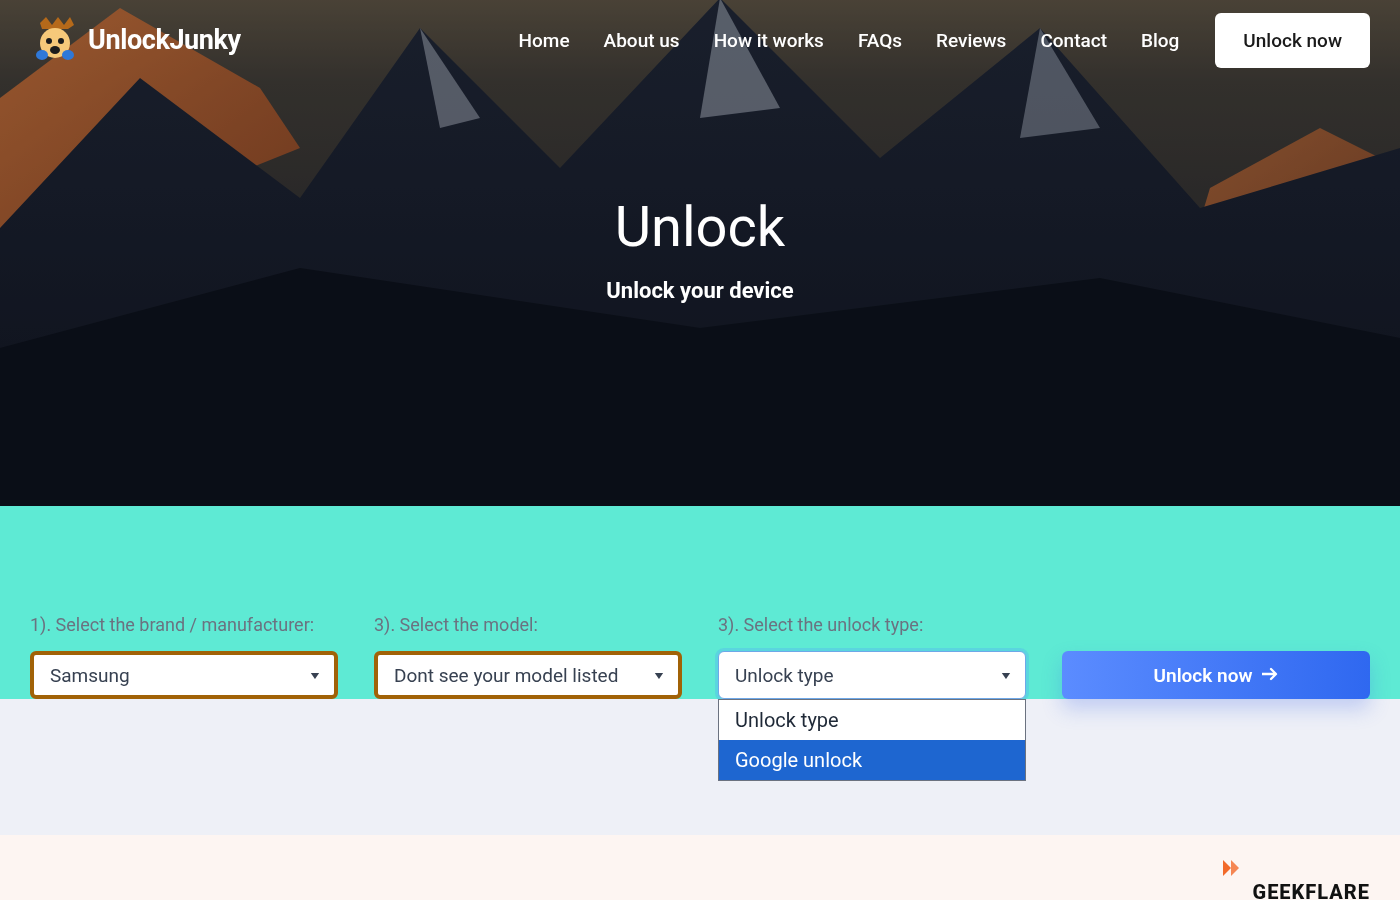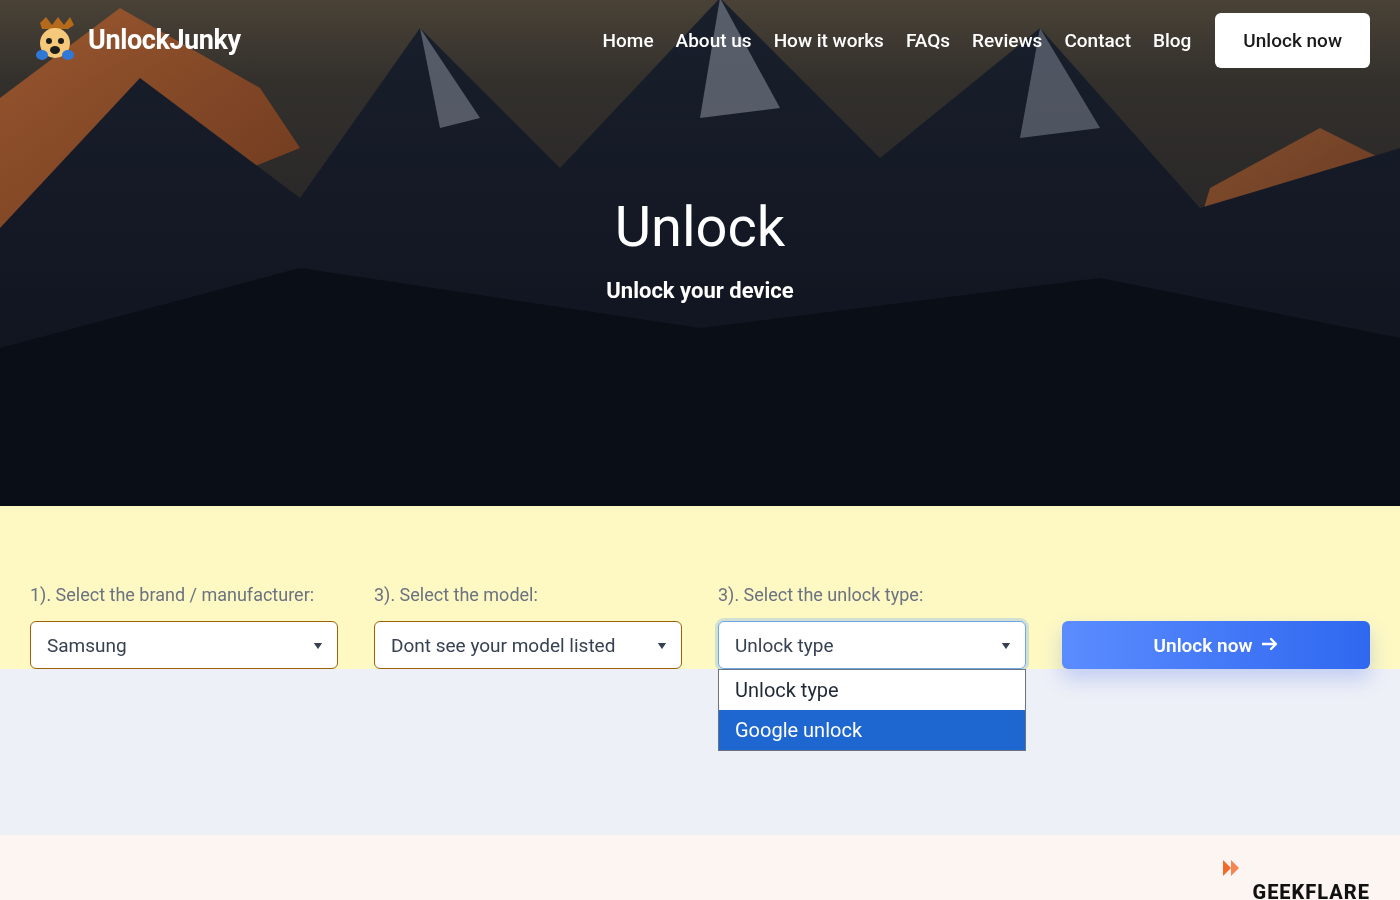"Home" .nav-links { gap: 22px -> 34px }
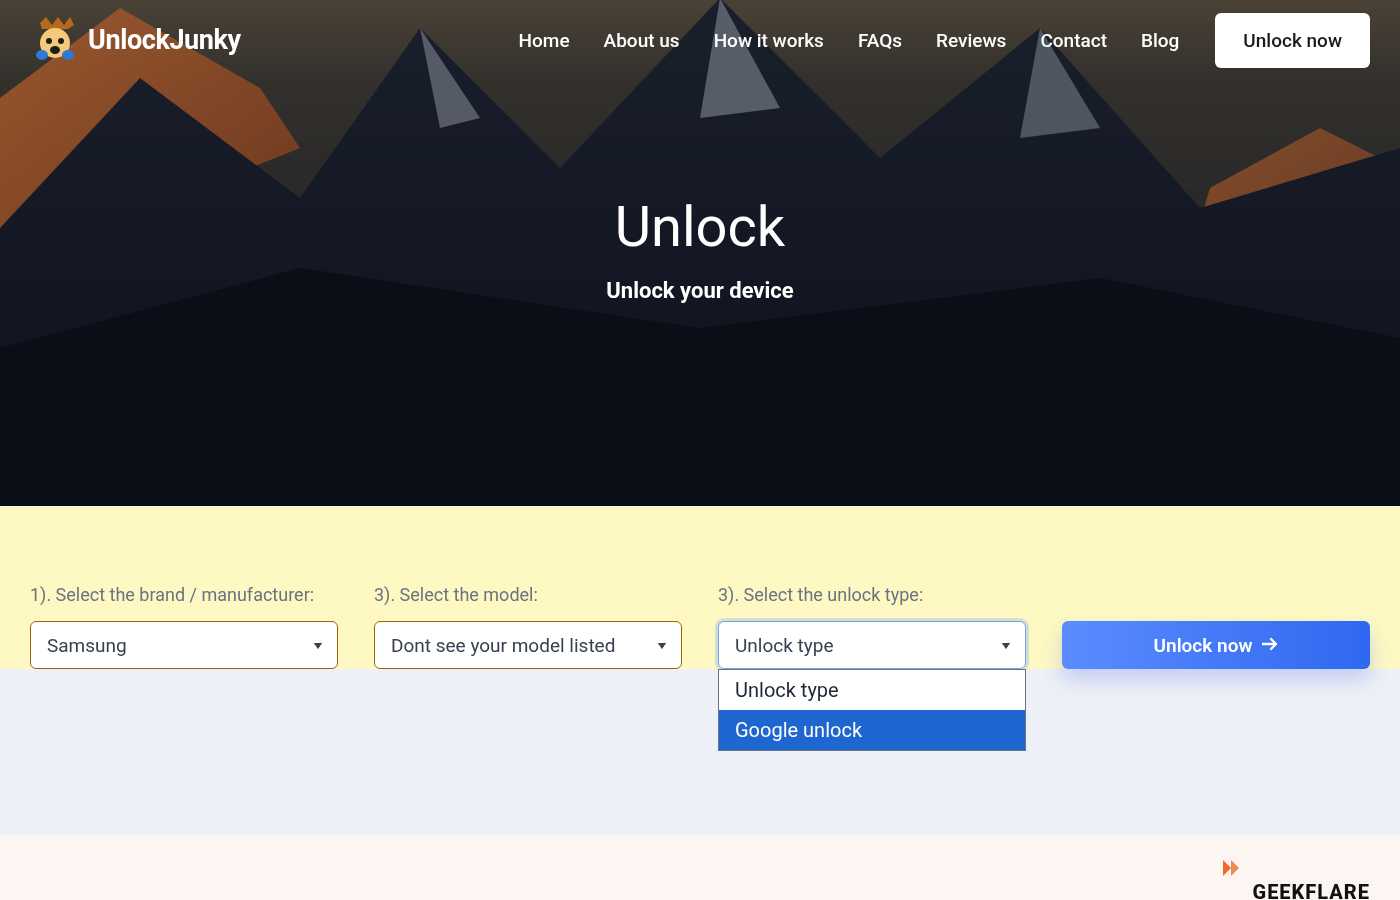"1). Select the brand /" .form-section { background: #fef9c3 -> #5eead4; padding: 78px 30px 0 30px -> 108px 30px 0 30px }
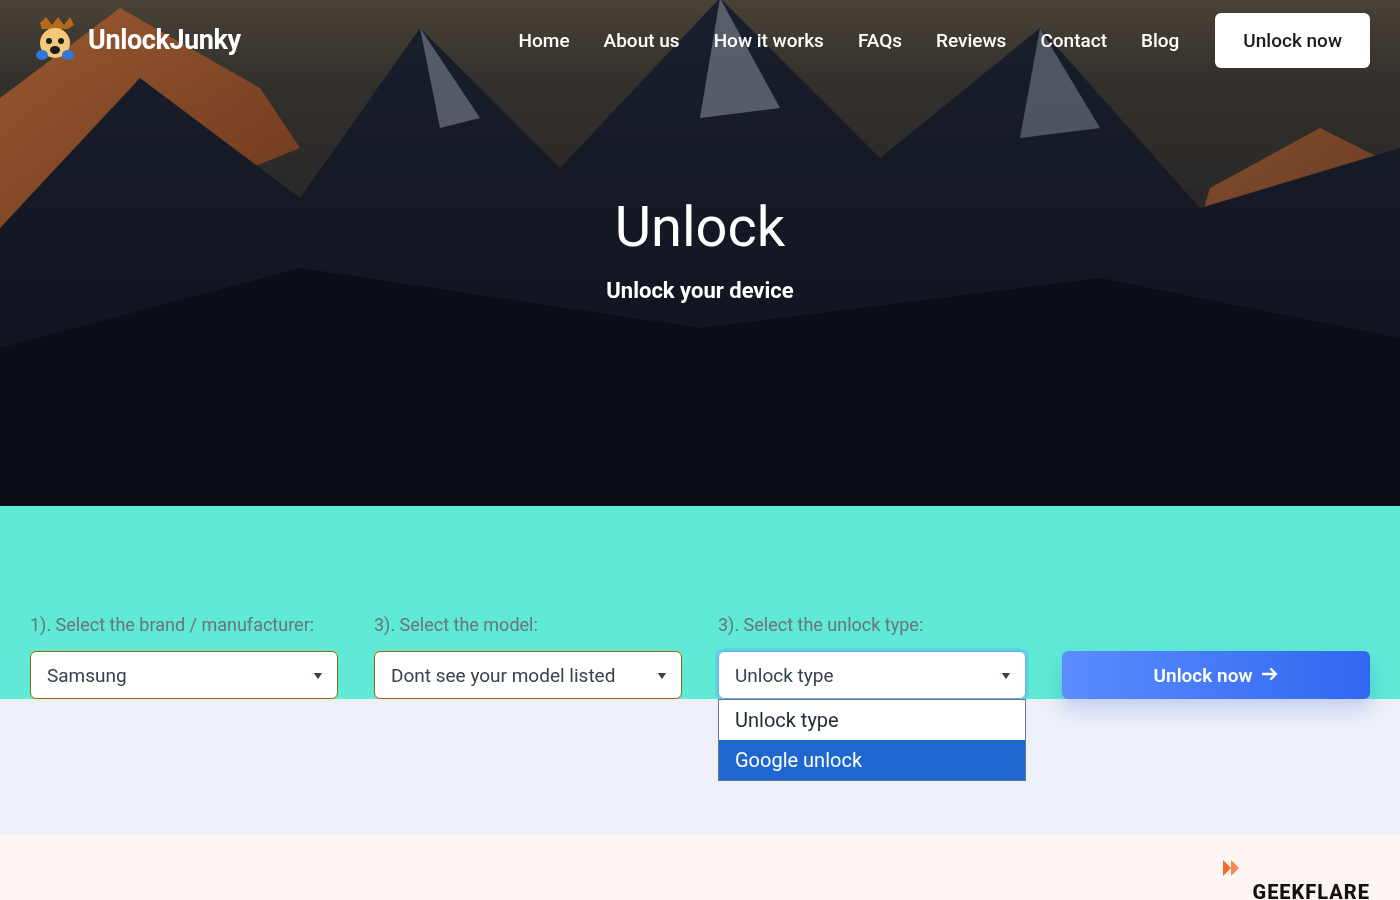"Samsung" .select-box { border: 1px solid #a16207 -> 4px solid #a16207 }
